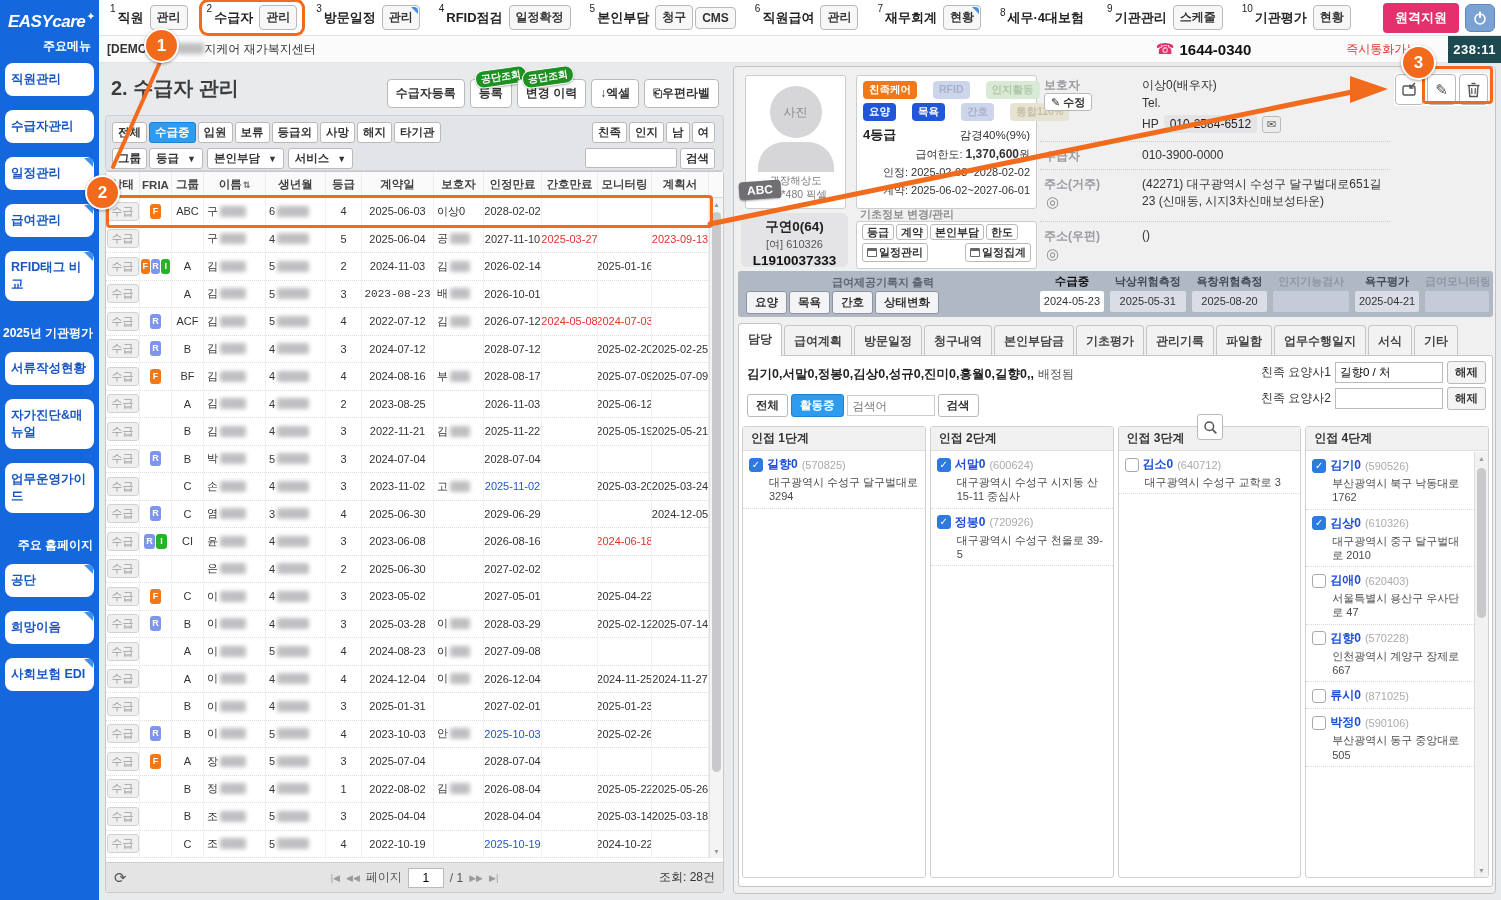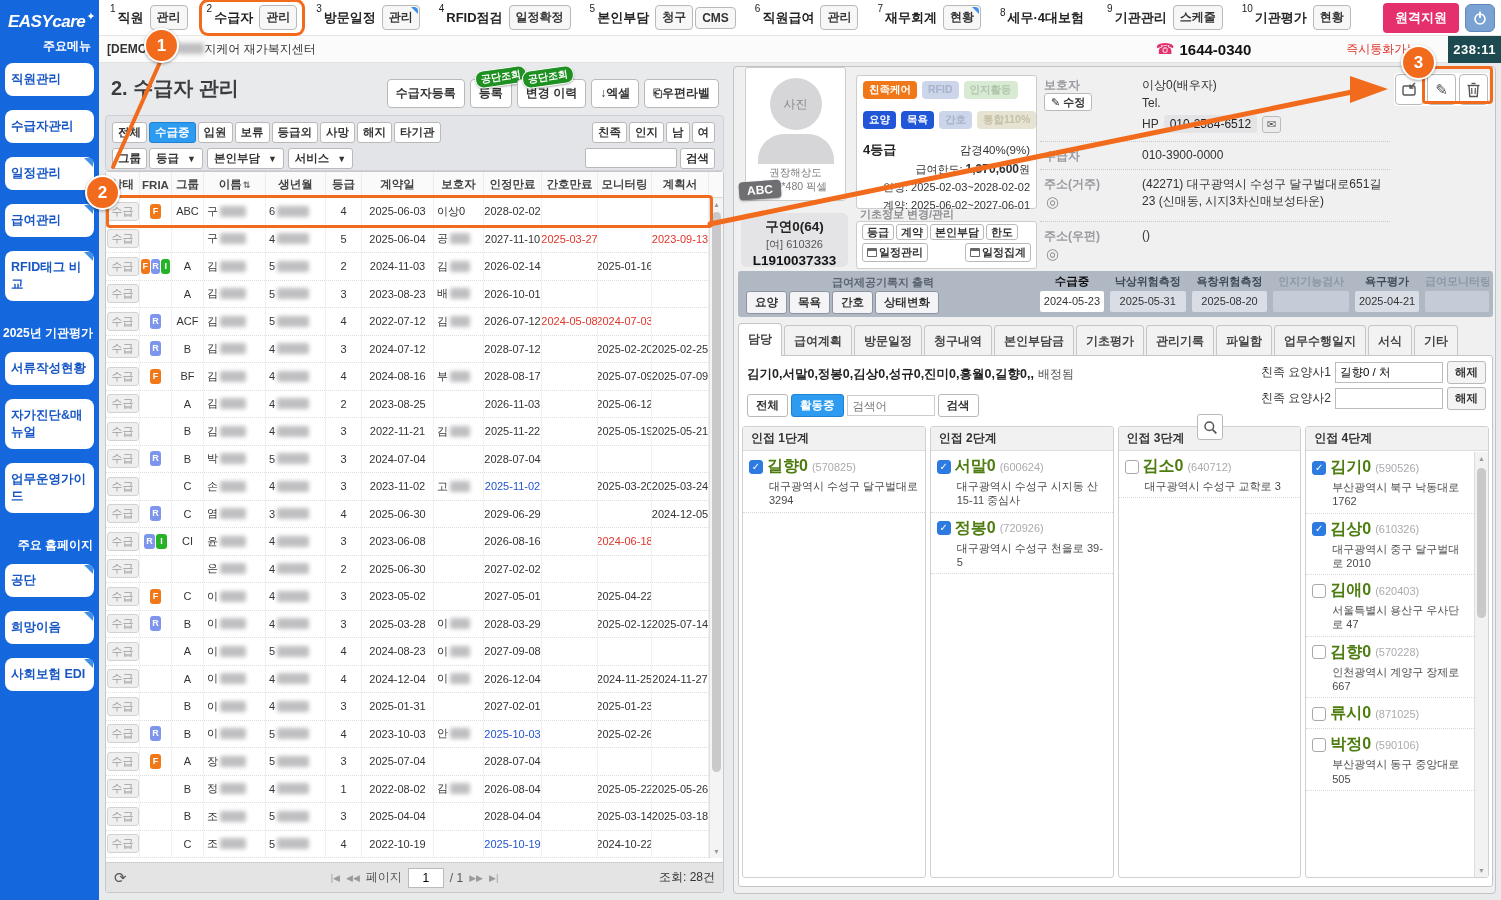"친족케어" .bd-row { gap: 5px -> 16px; margin-bottom: 12px -> 4px }
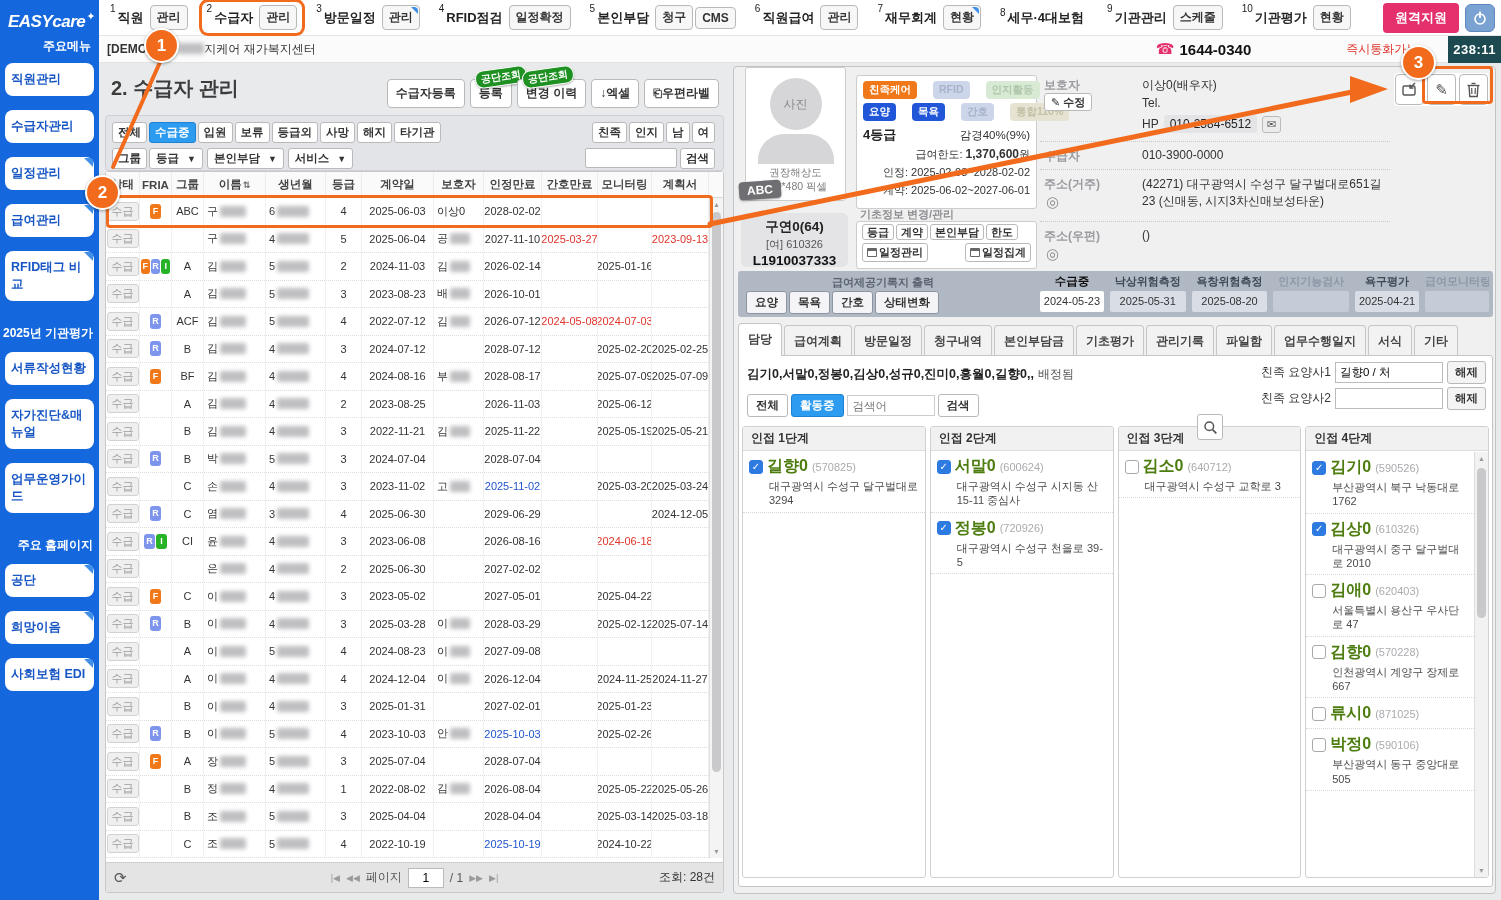"사진" #photo-card { top: 0 -> 8px }
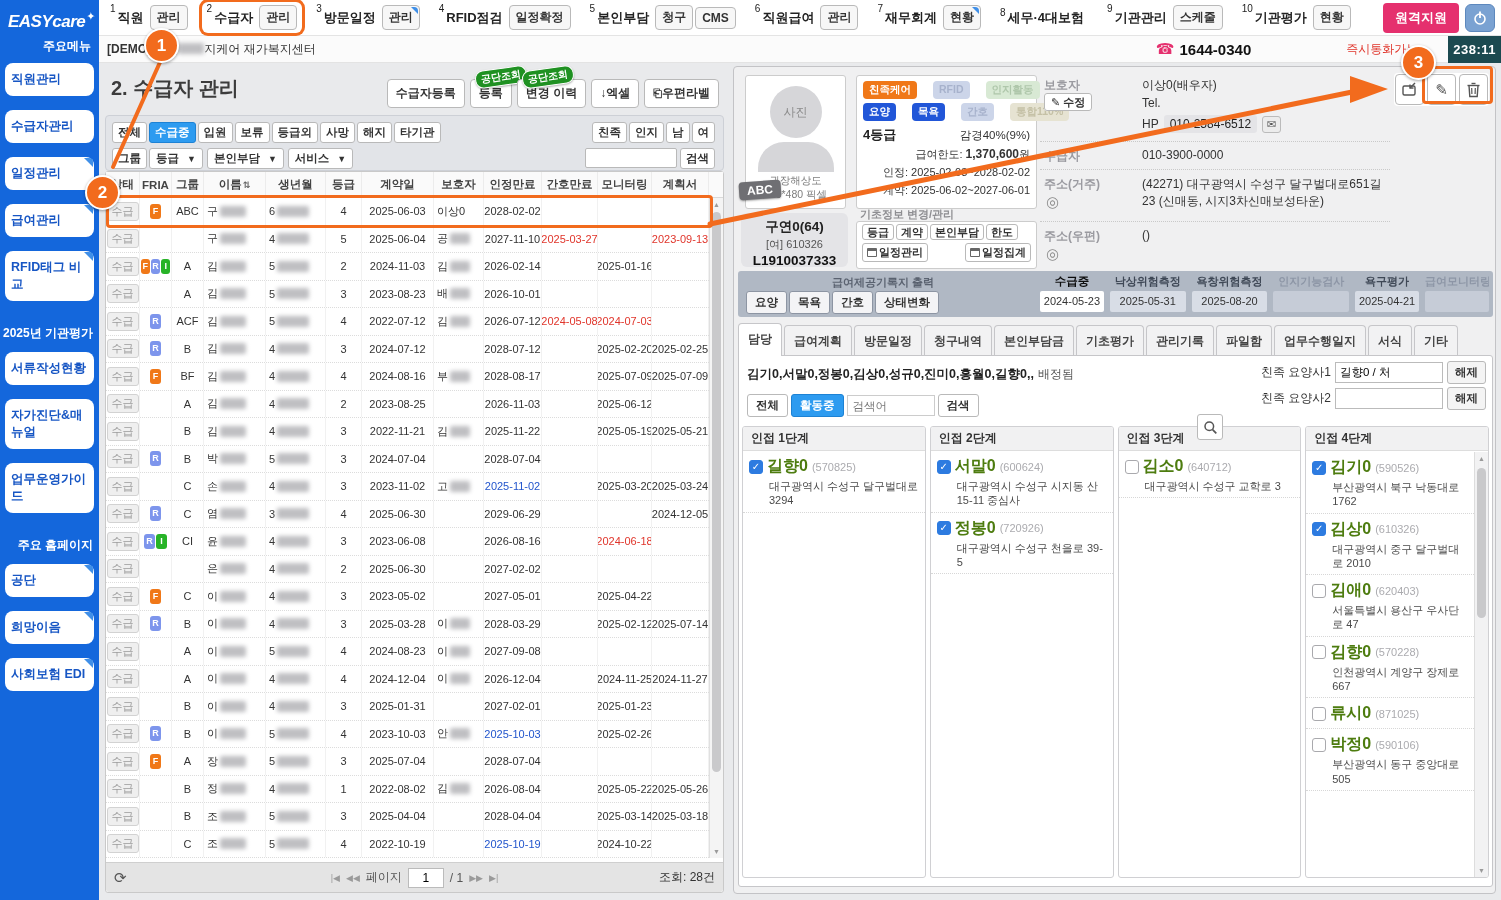"2023-08-23" div.td { font-family: none -> Liberation Mono, monospace }
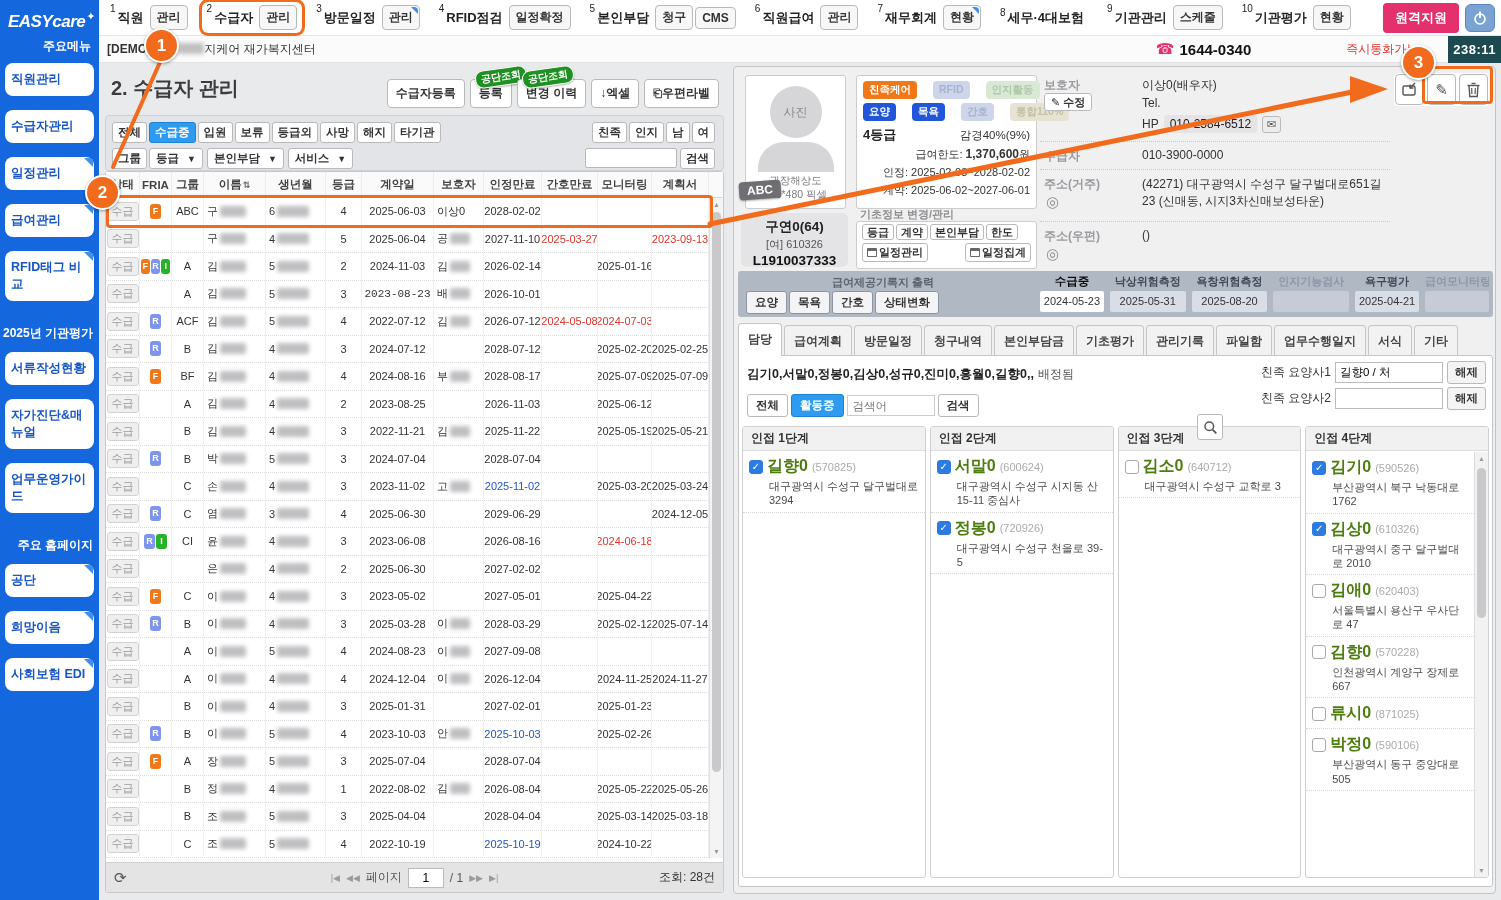"길향0" .cg-name { color: #4d7c0f -> #1d4ed8; font-size: 16px -> 12px }
